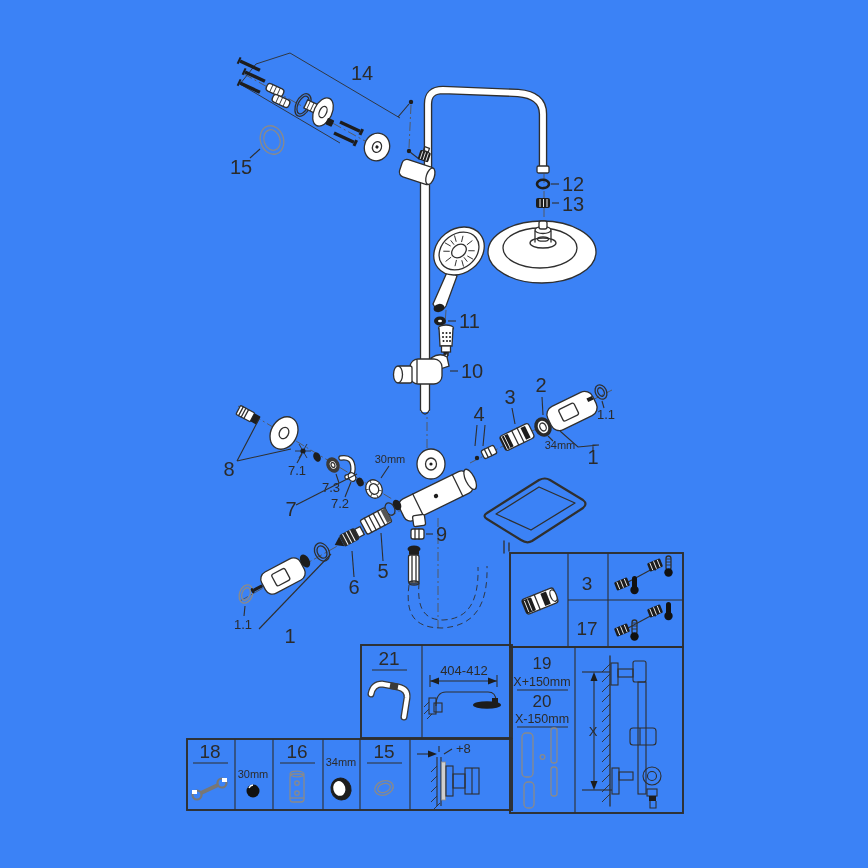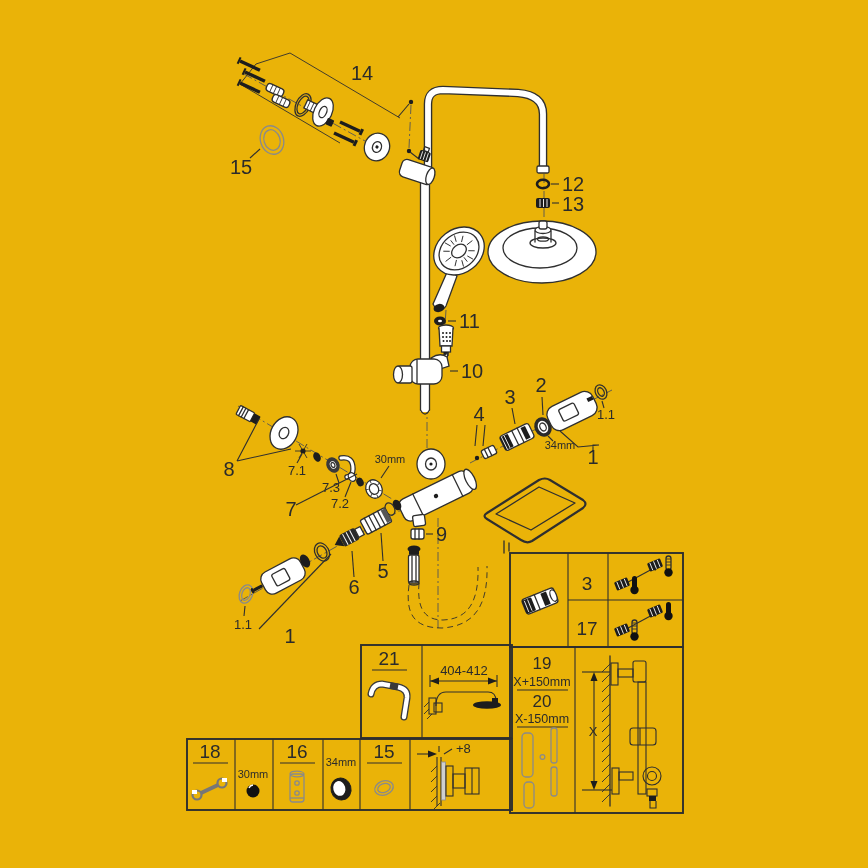"14" .page { background: #eab308 -> #3b82f6 }
